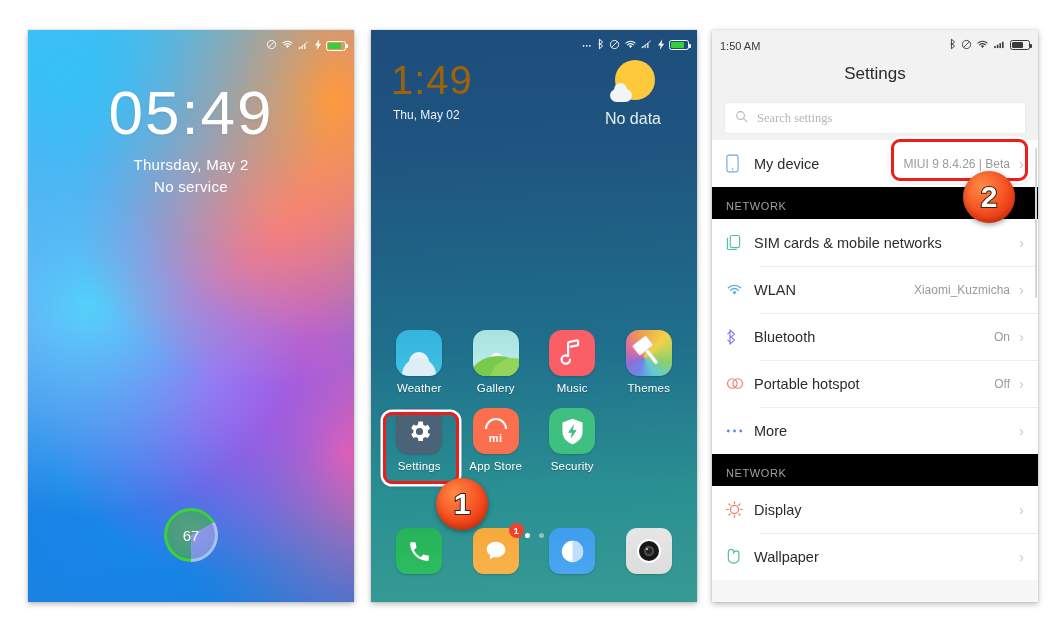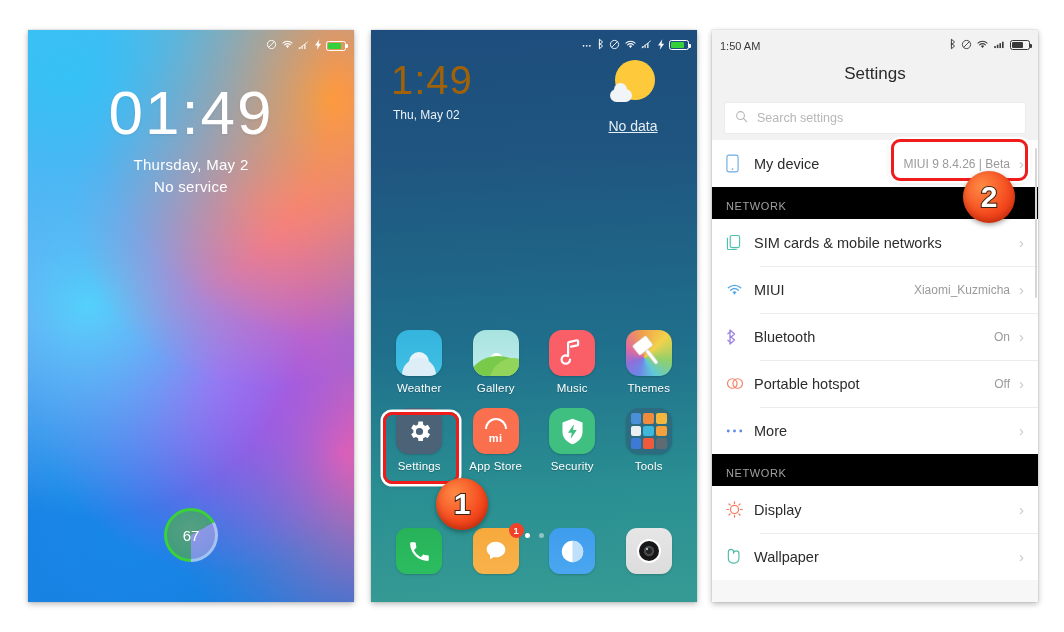"01:49" div.lock-clock { text: 01:49 -> 05:49 }
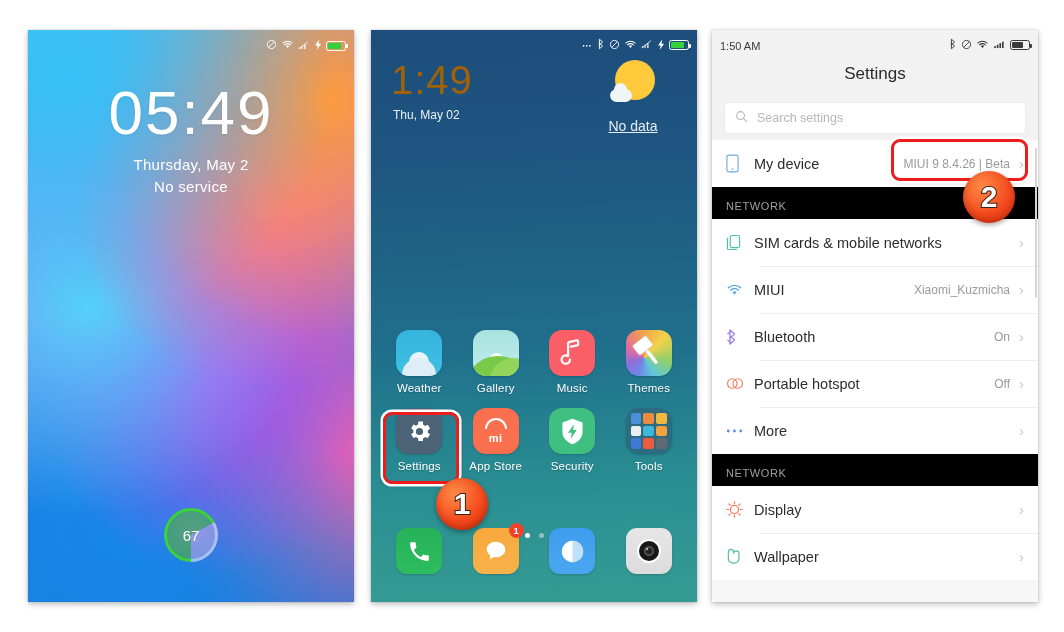"No data" .hs-weather .lbl { font-size: 14px -> 16px; margin-top: 12px -> 4px; text-decoration: underline -> none }
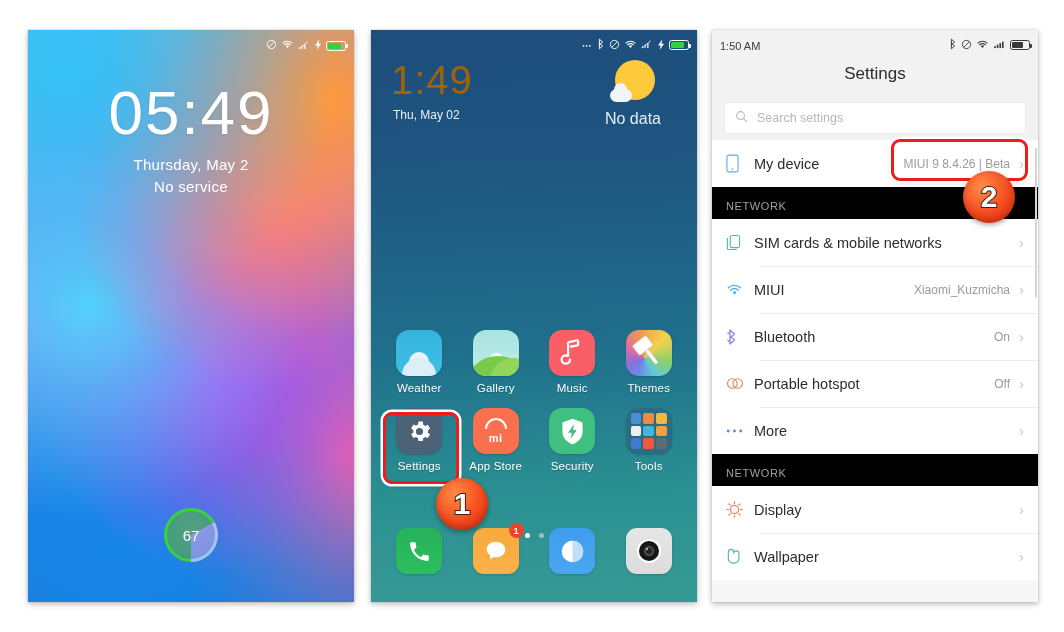"Search settings" .searchbox .ph { font-family: none -> Liberation Serif, serif }
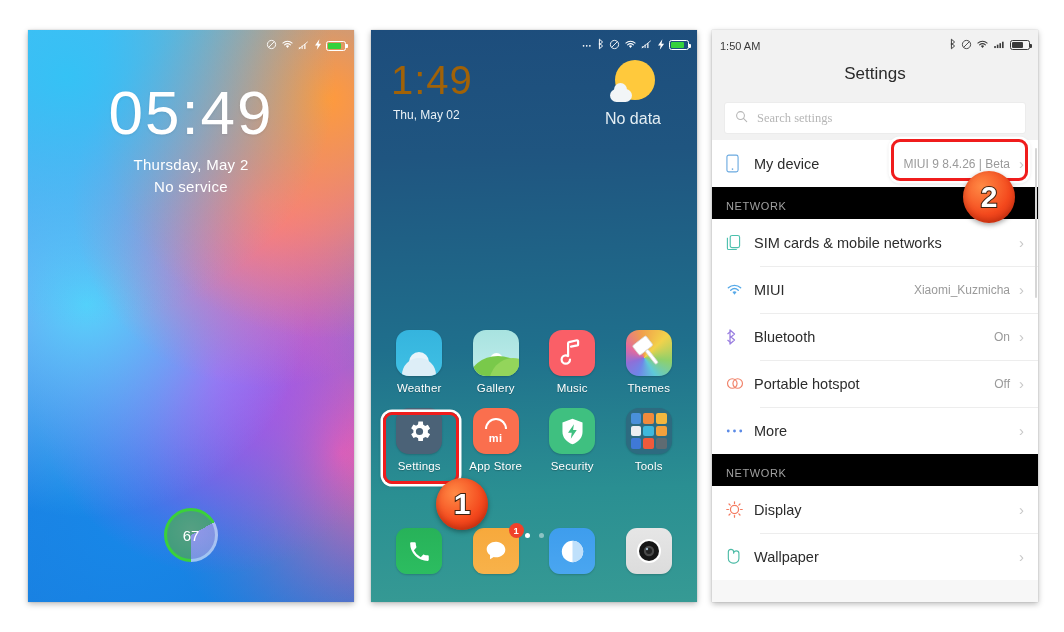"MIUI" div.rlabel { text: MIUI -> WLAN }
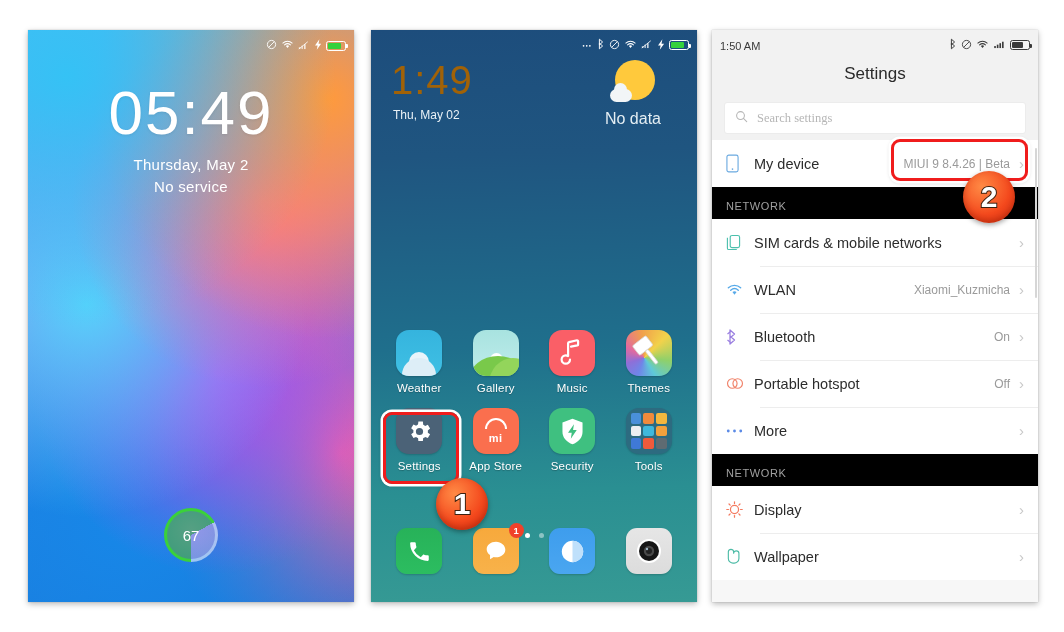"Tools" div.app { html: <div> <div> <div> <i></i> <i></i> <i></i> <i></i> <i></i> <i></i> <i></i> <i></i> <i></i> </div> </div> <div>Tools</div> </div> -> none }
